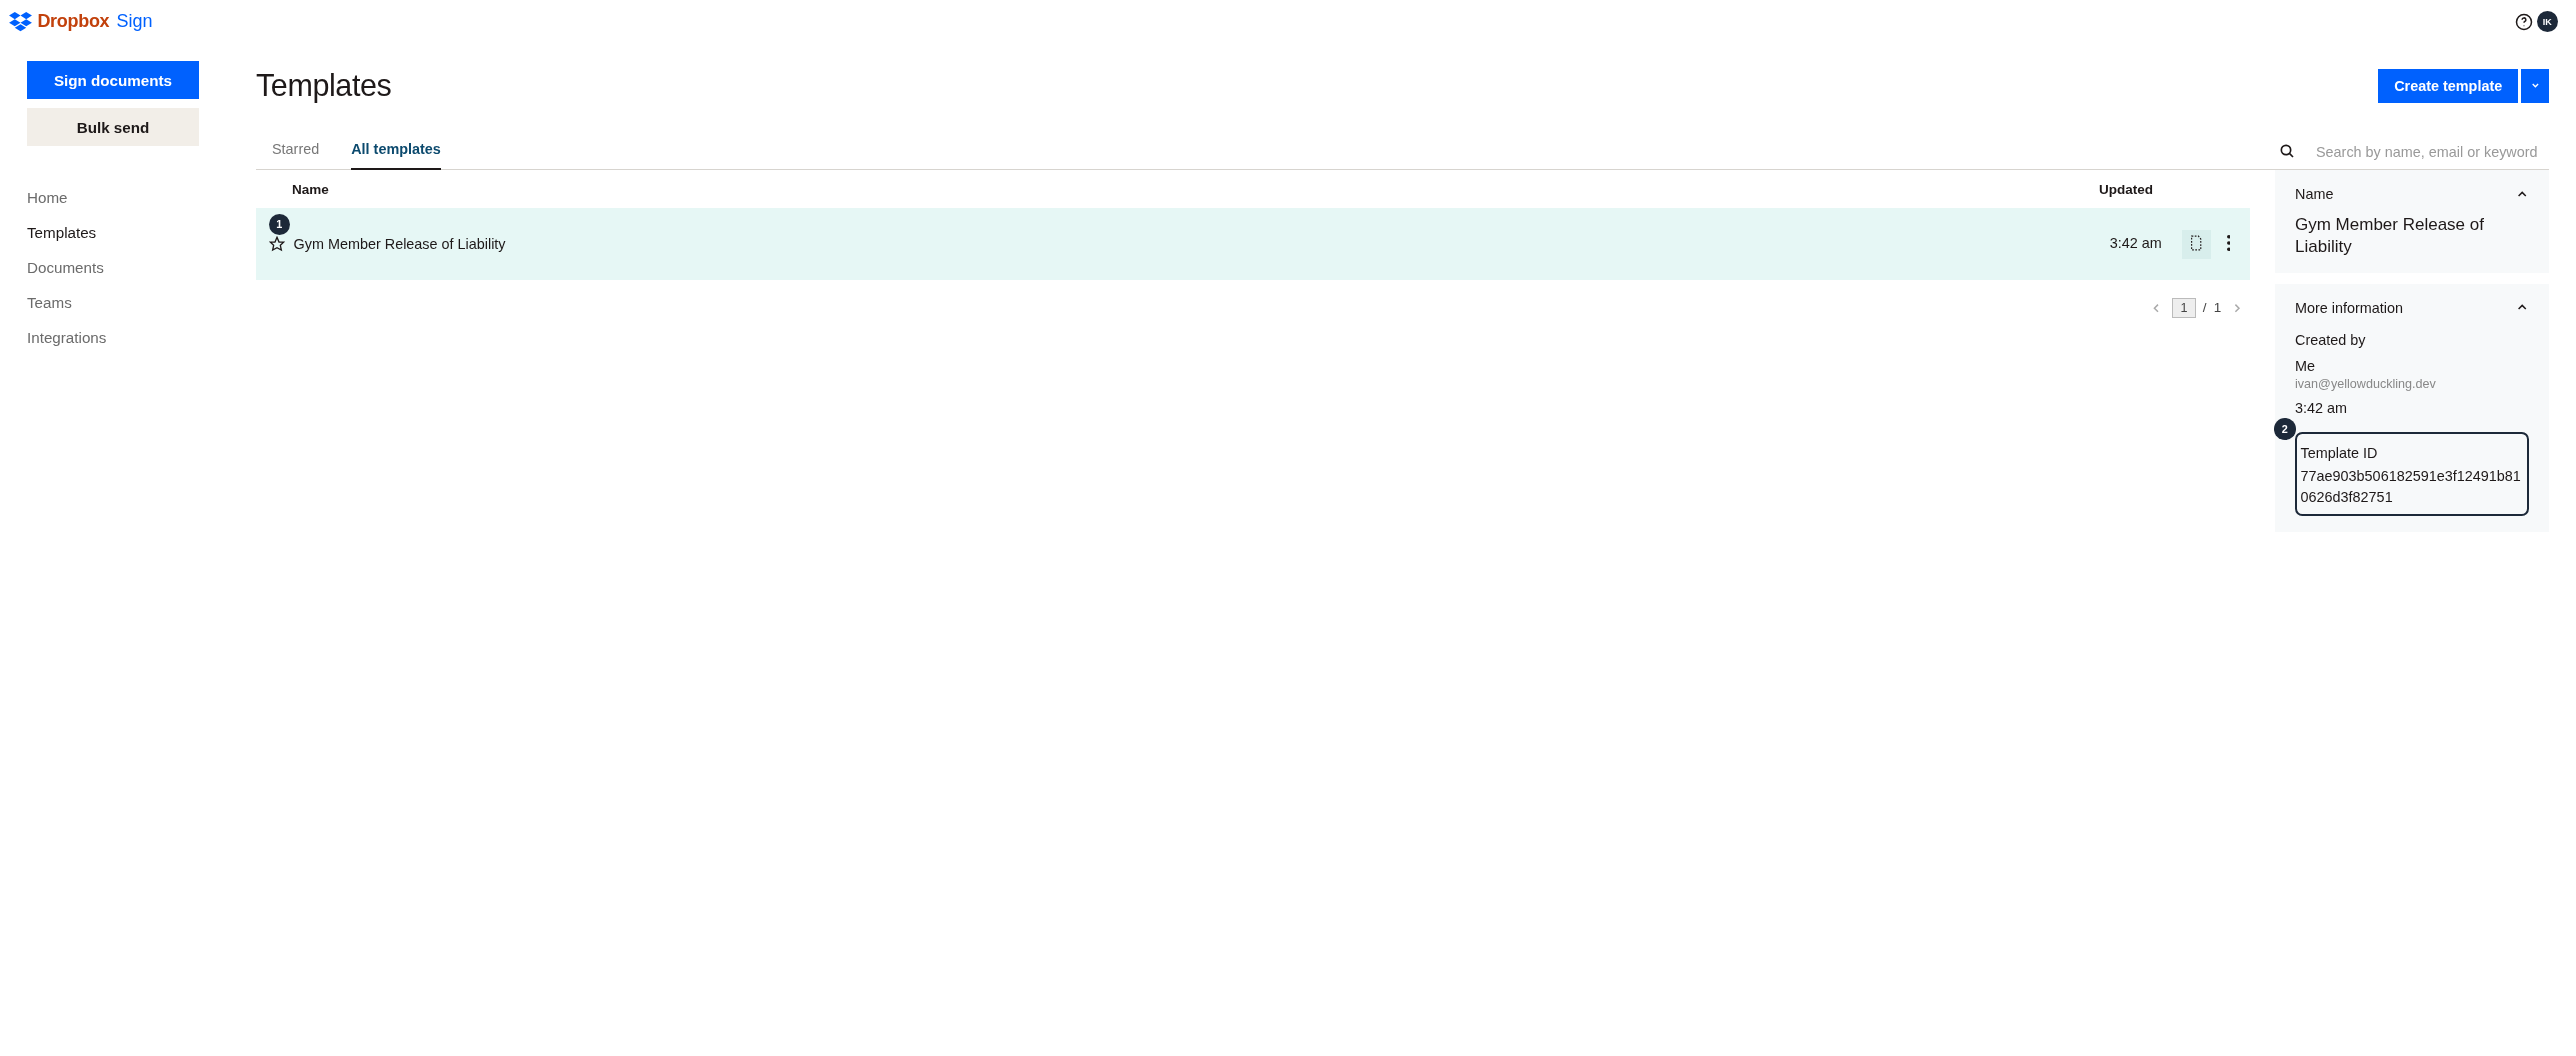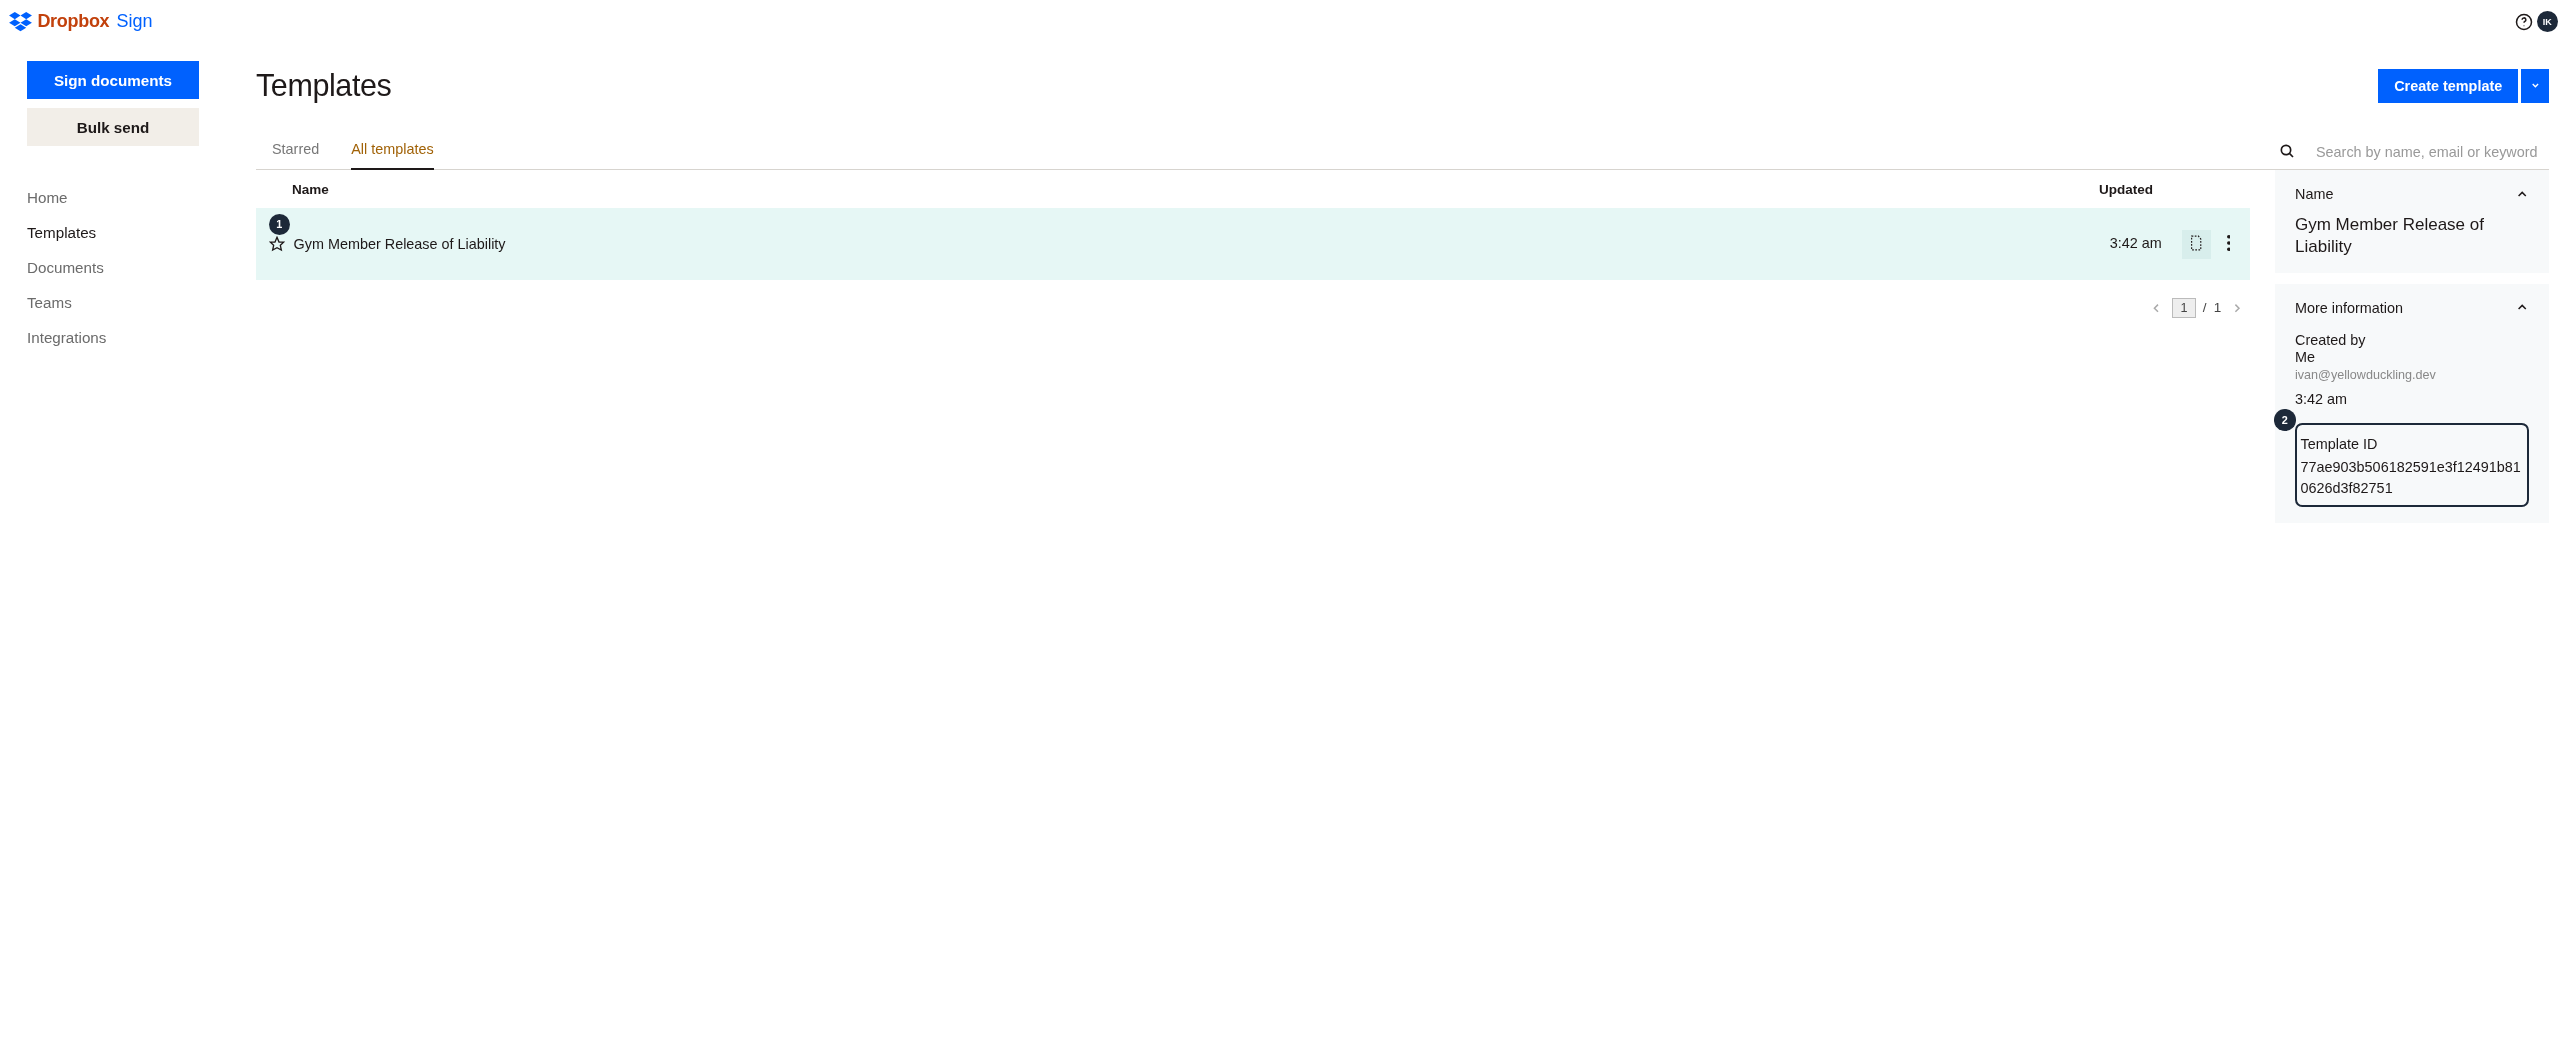"All templates" .tab.active { color: #a16207 -> #0c4a6e; font-weight: 400 -> 700 }
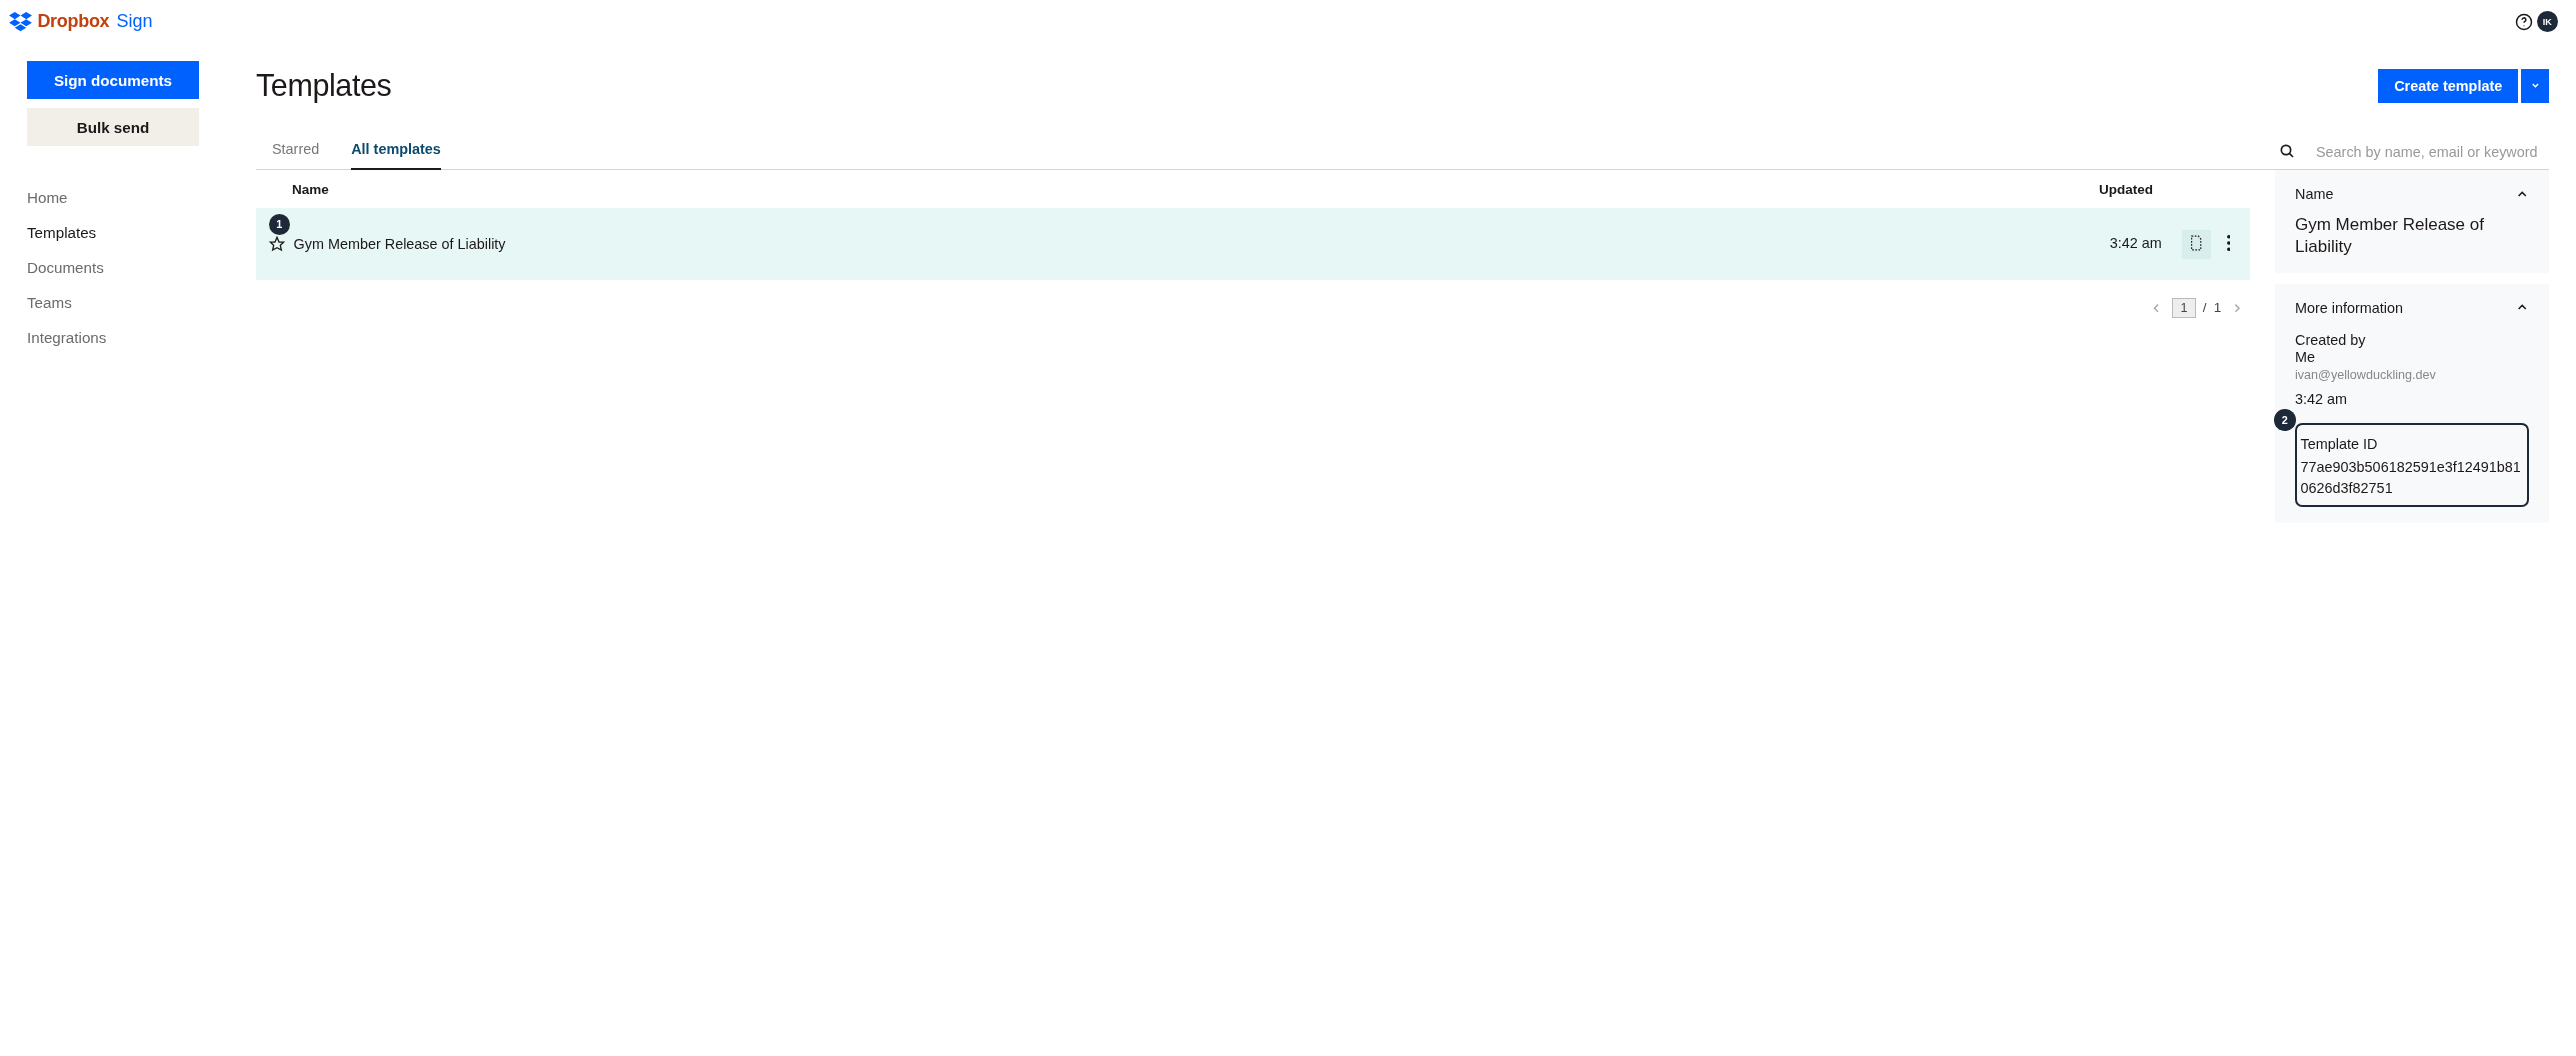"Me" .info-text { margin-top: 1px -> 10px }
